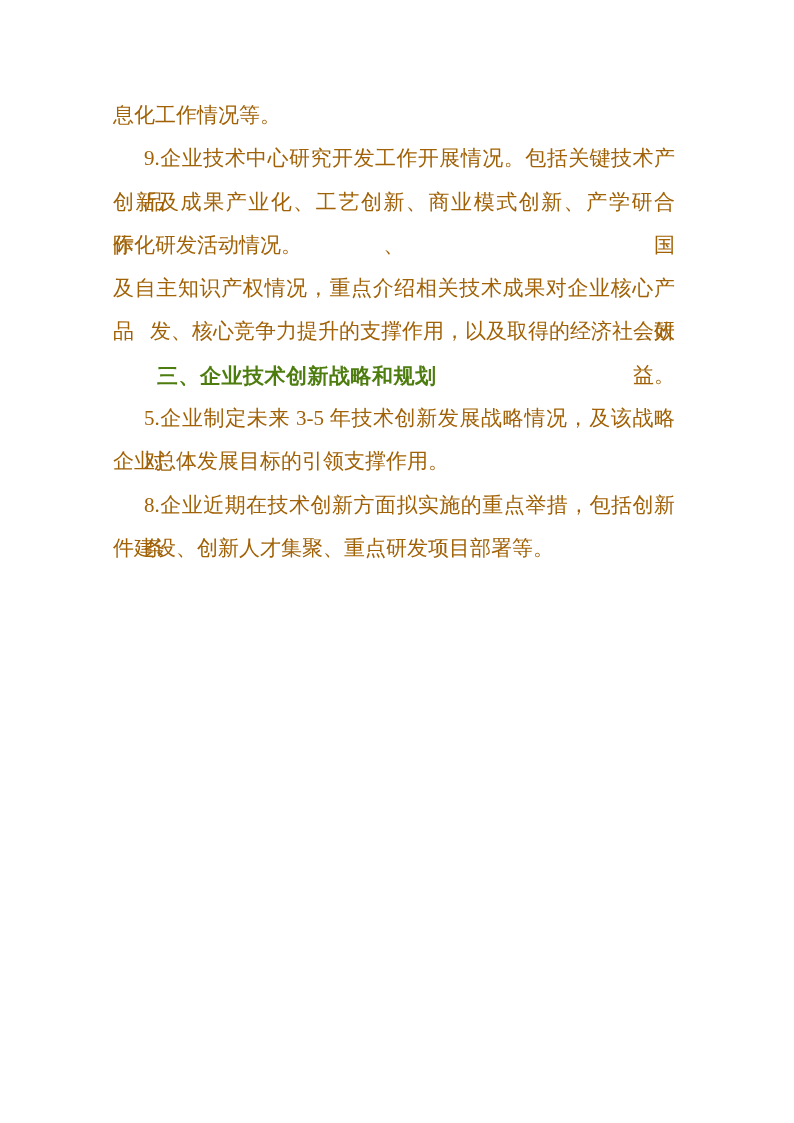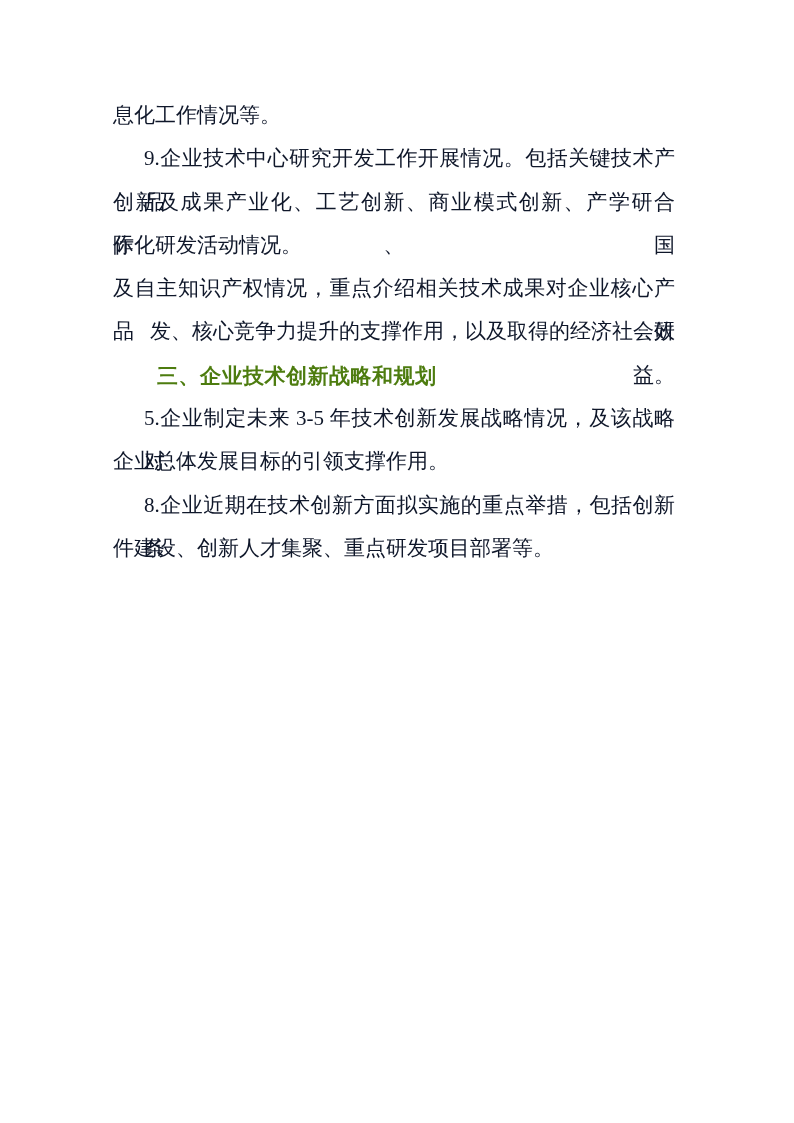"息化工作情况等。" .line { color: #0f172a -> #a16207 }
